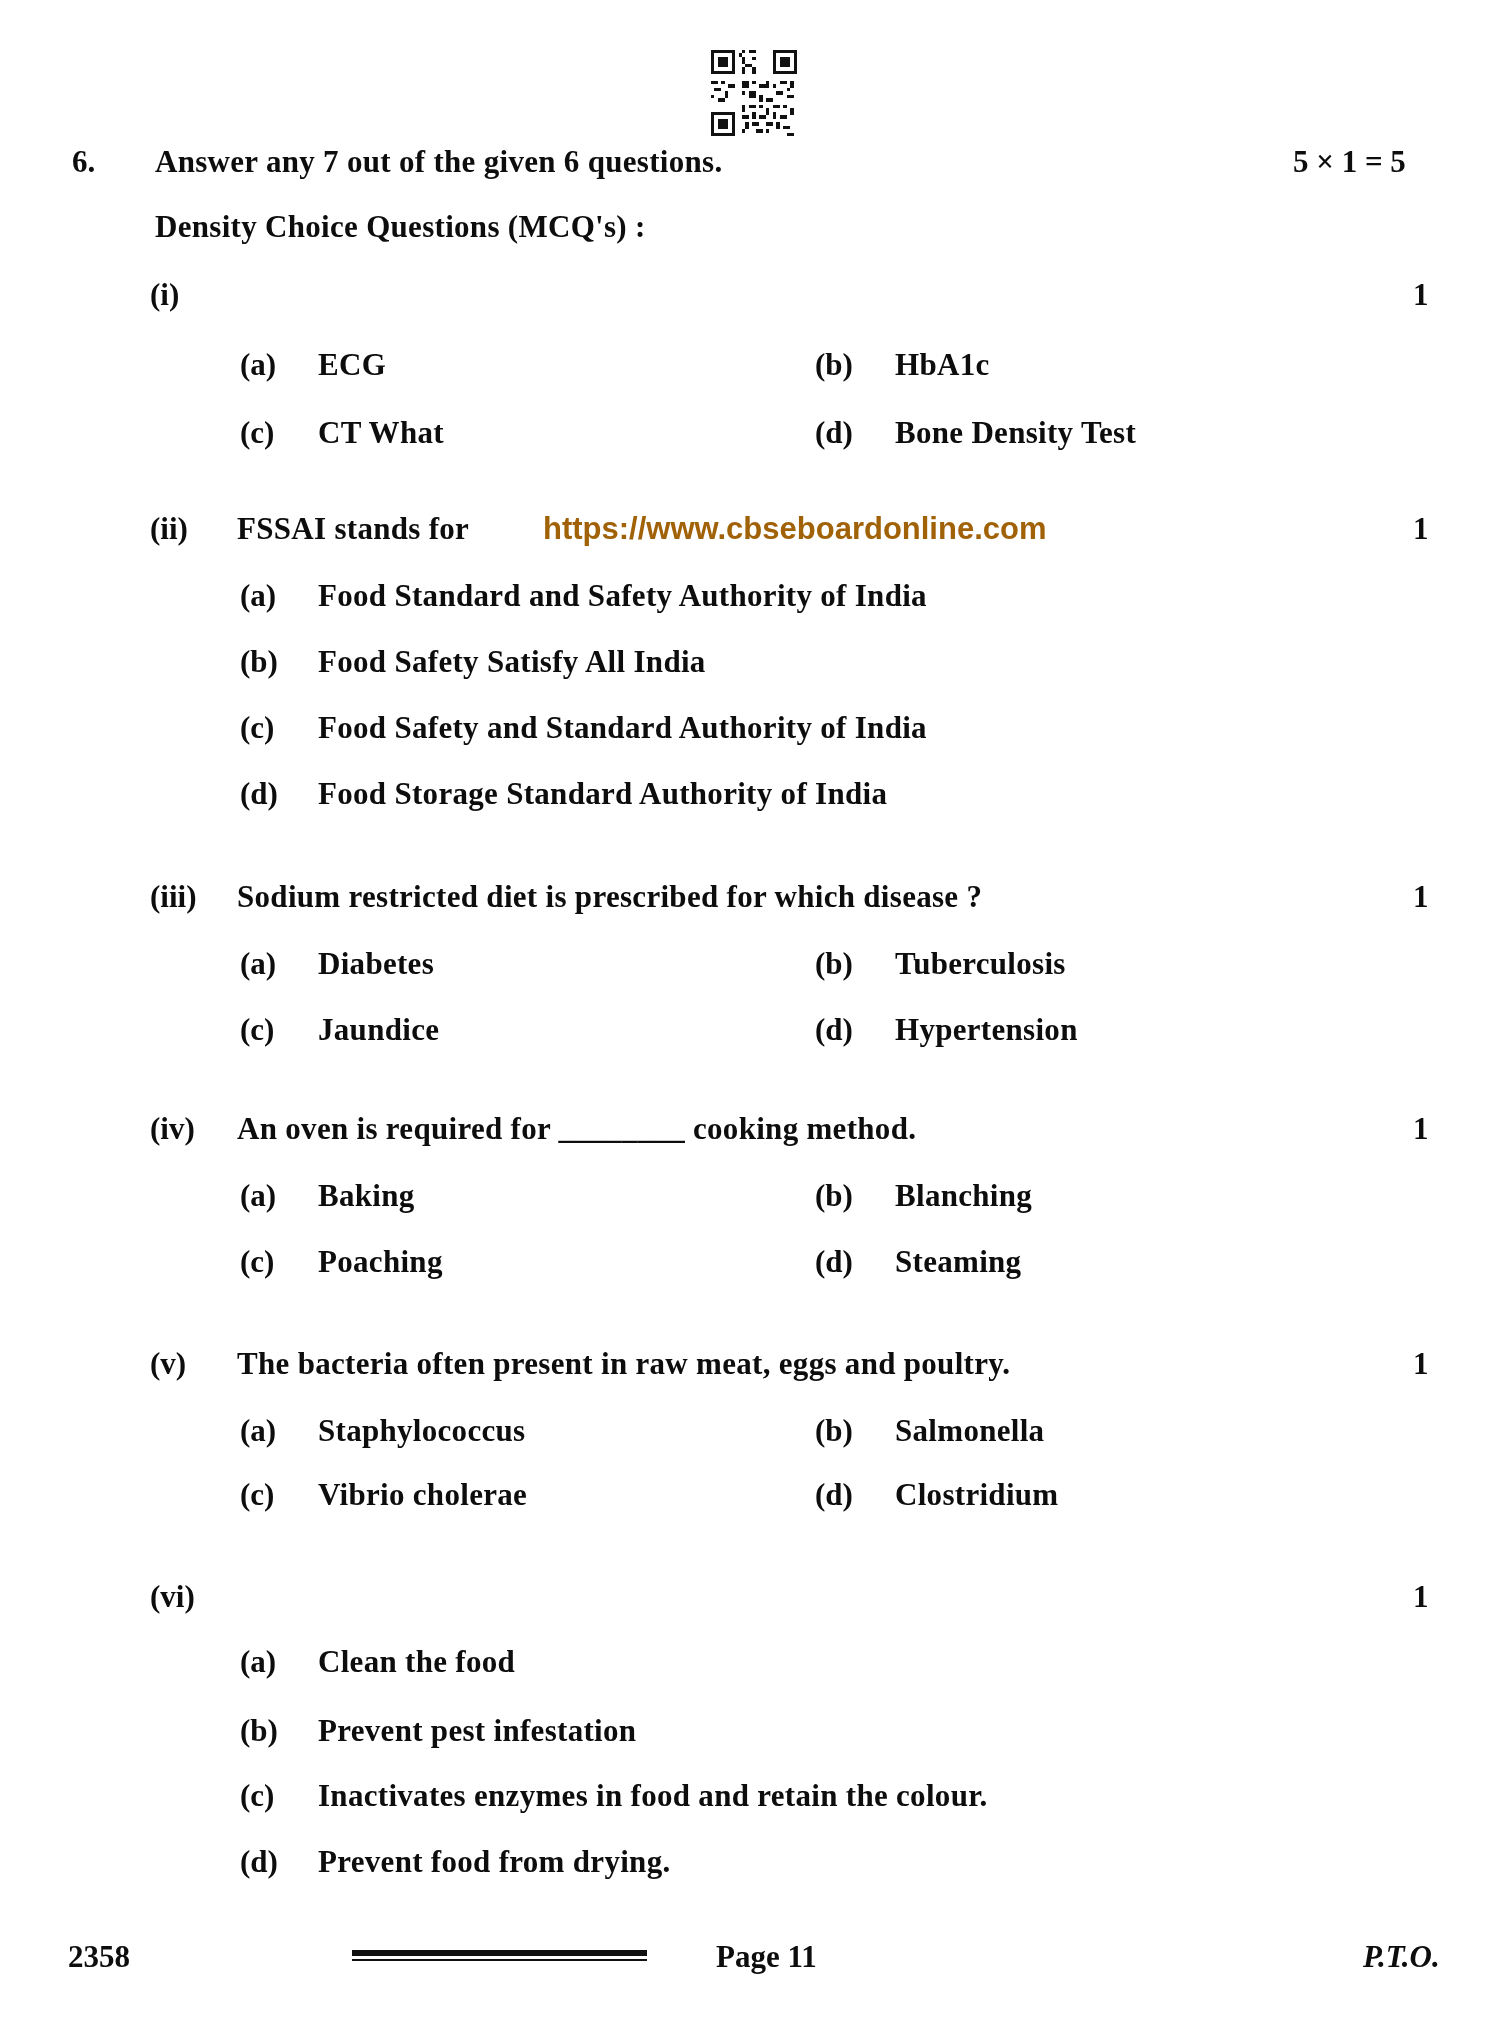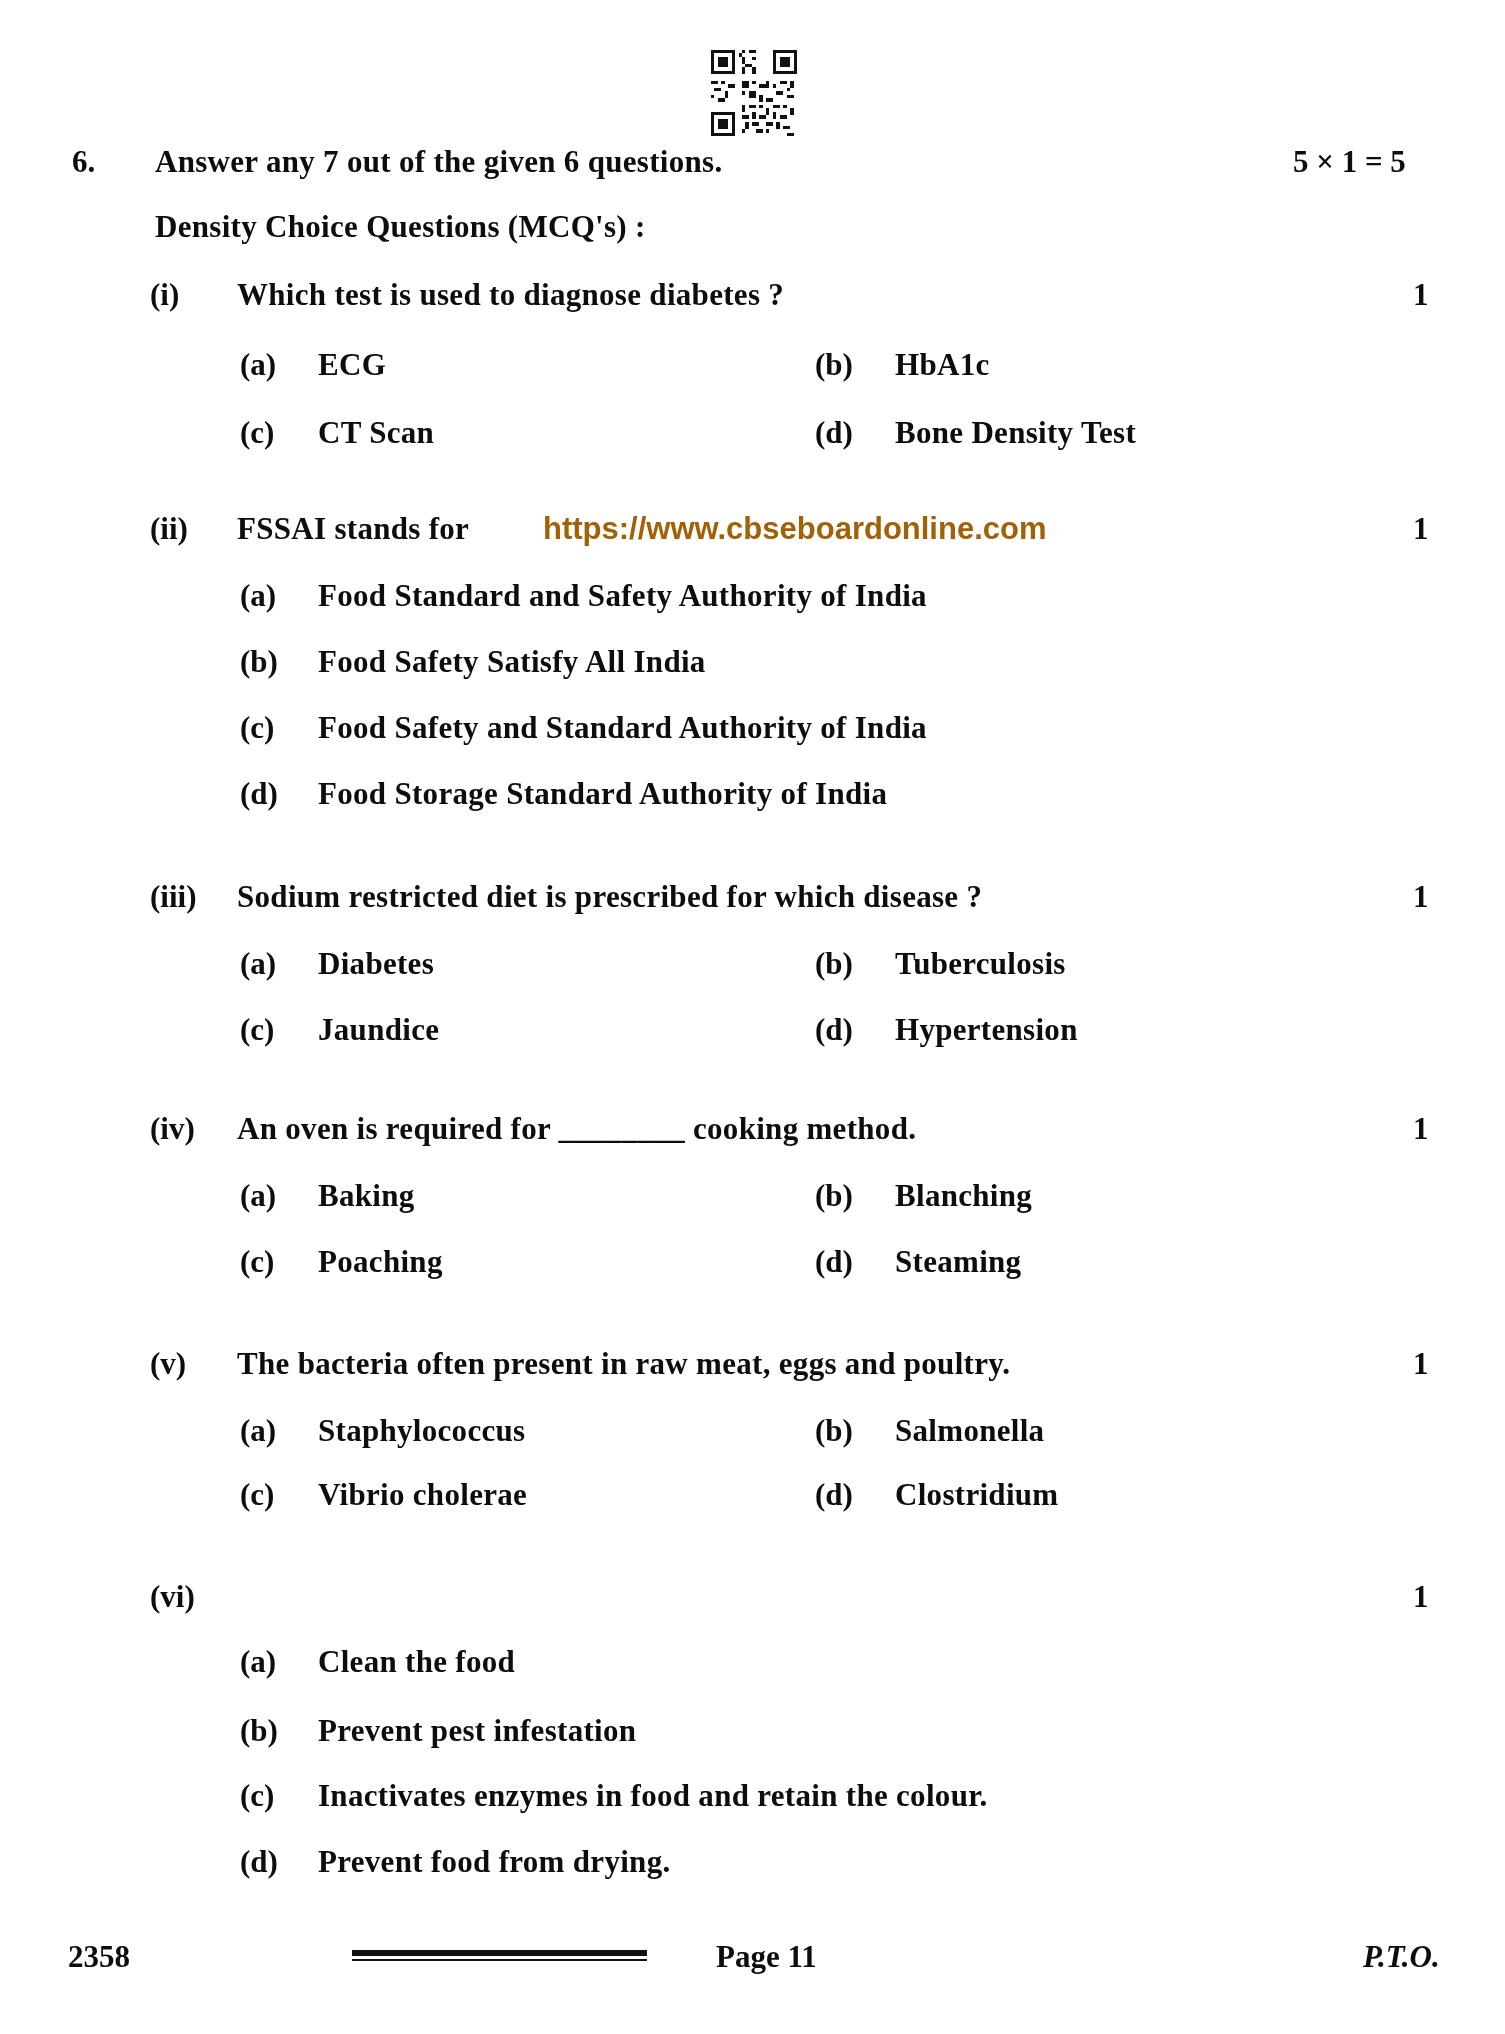"Which test is used to" span.qtext { html: <span>Which test is used to diagnose diabetes ?</span> -> none }
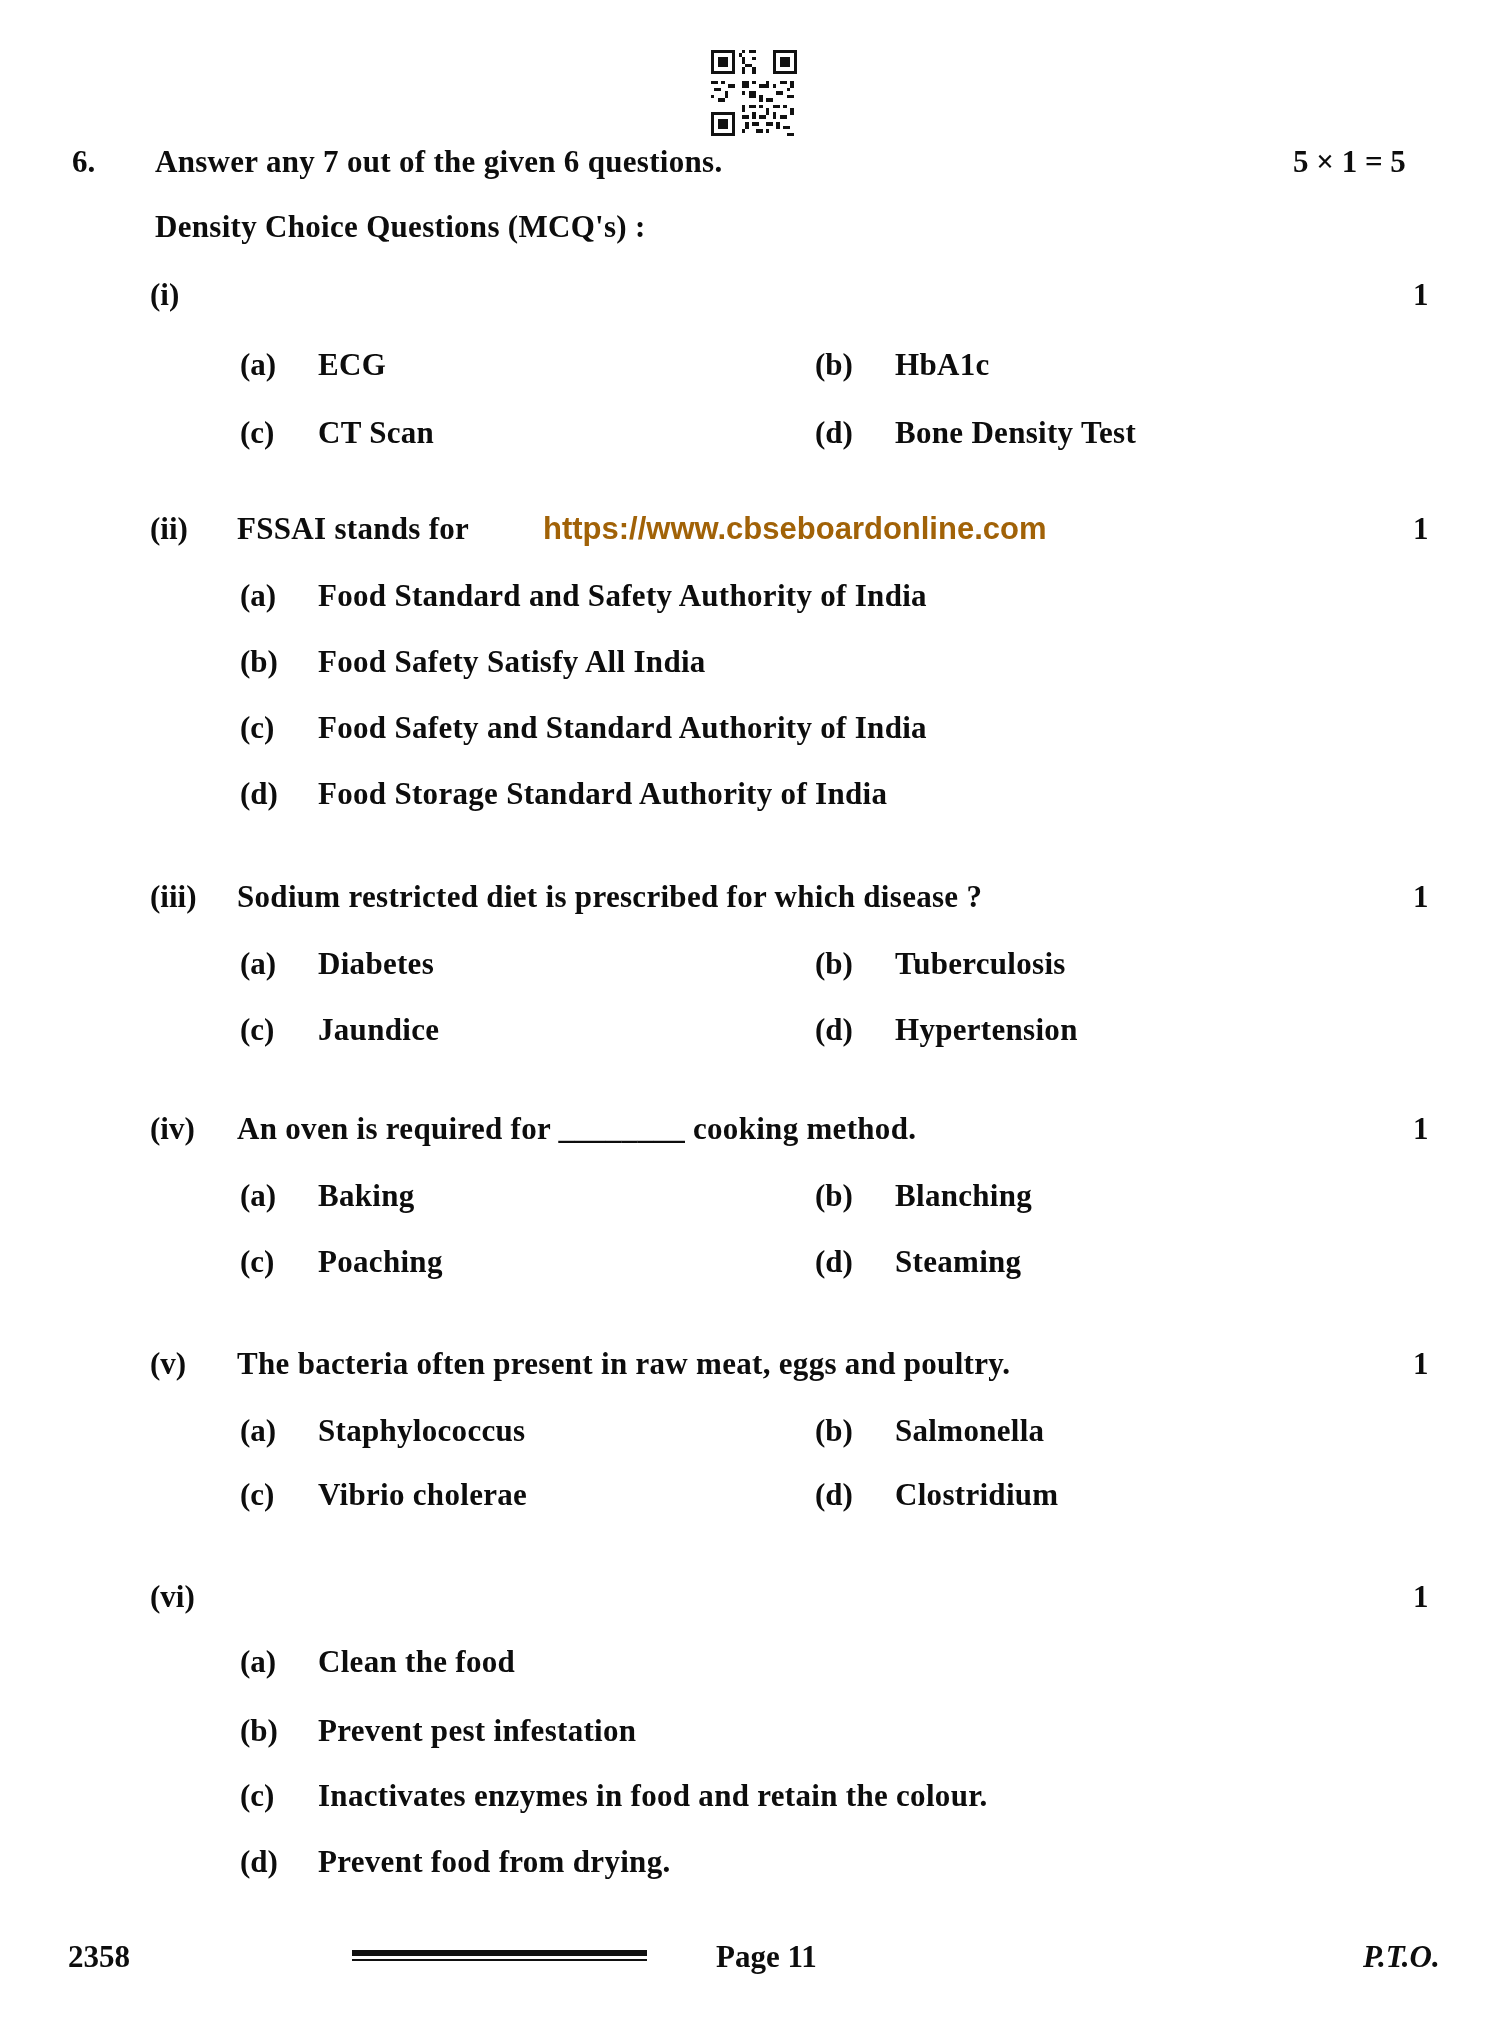"CT Scan" span.t1 { text: Scan -> What }
